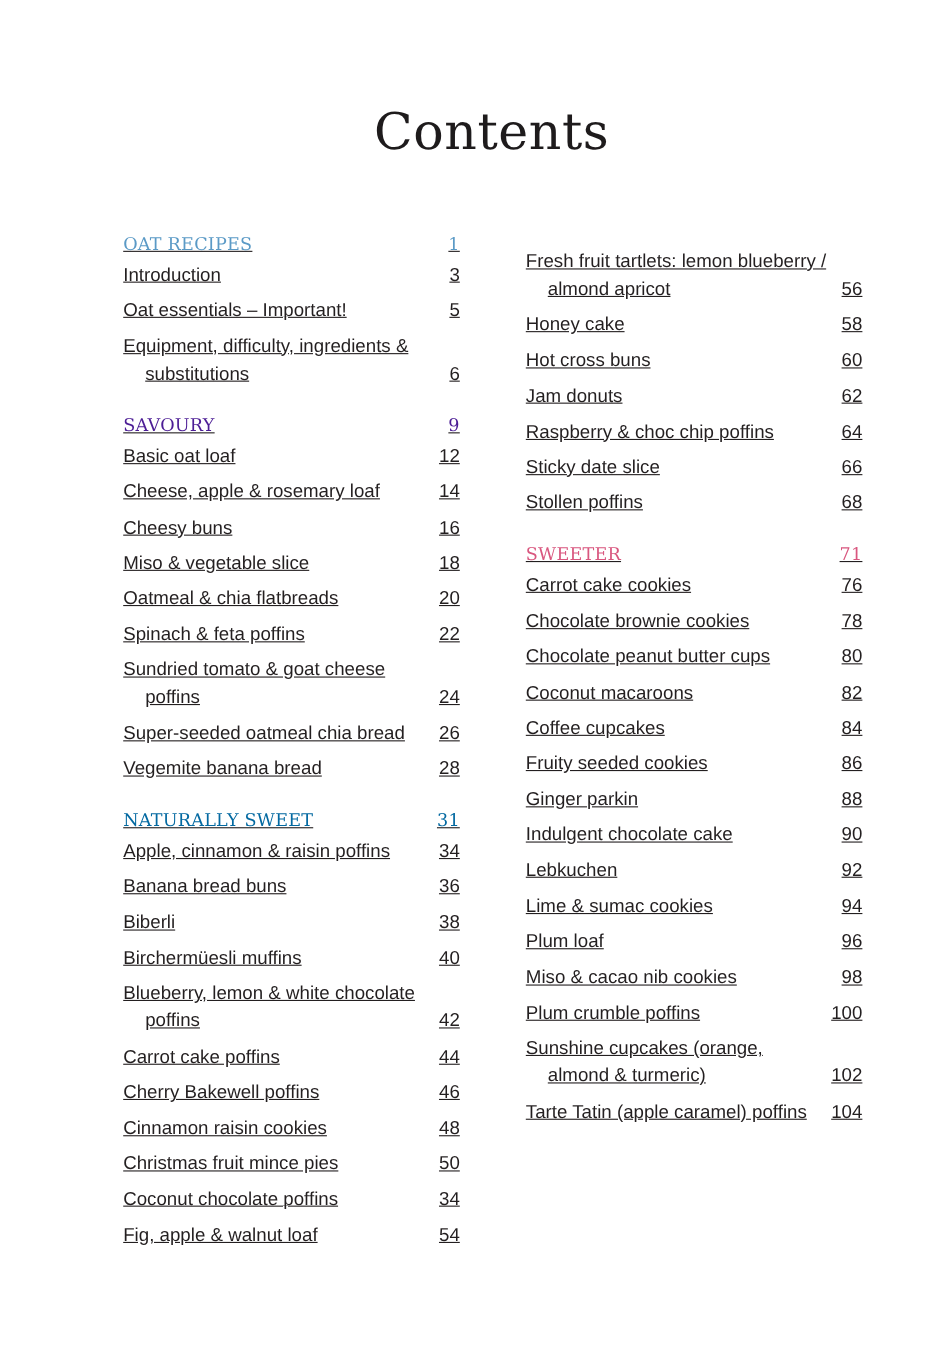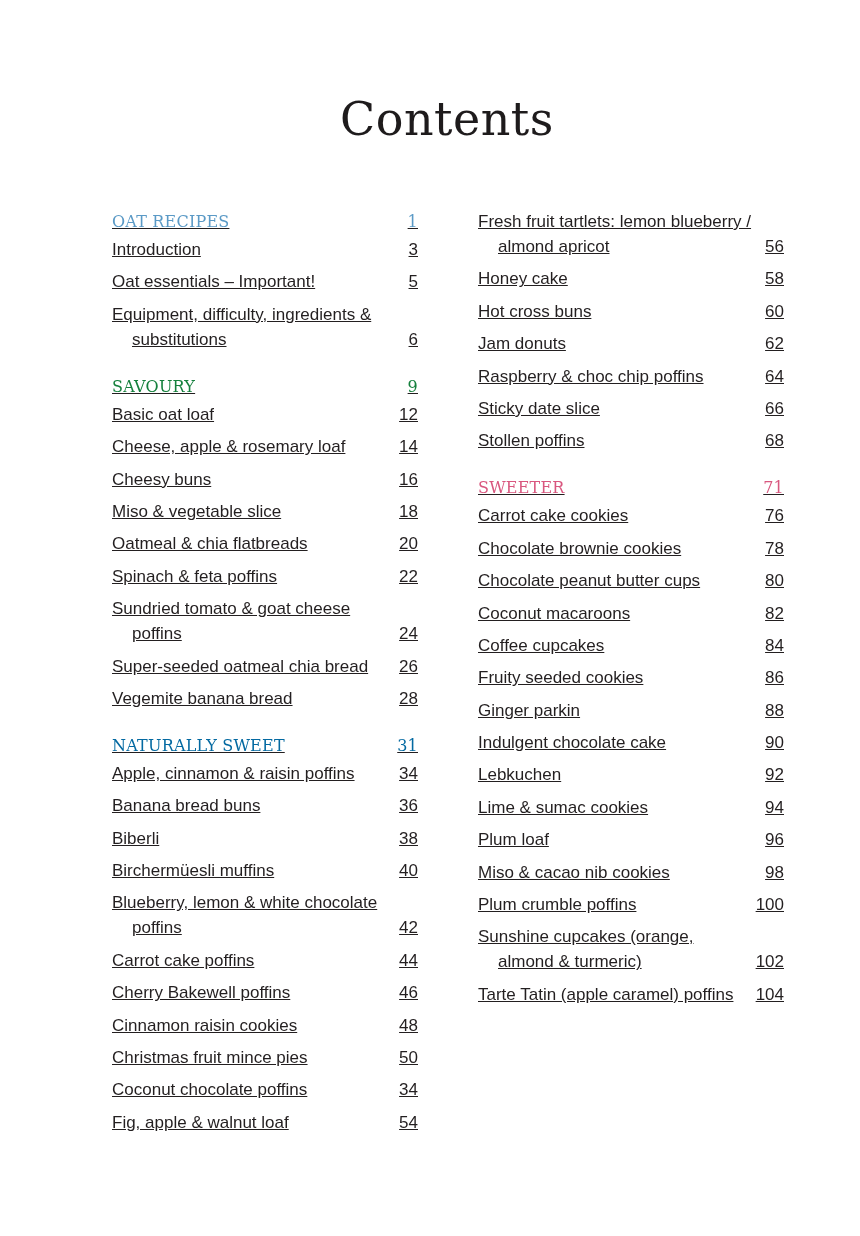"Fresh fruit tartlets: lemon blueberry" .entry:first-of-type { margin-top: 0 -> 16px }
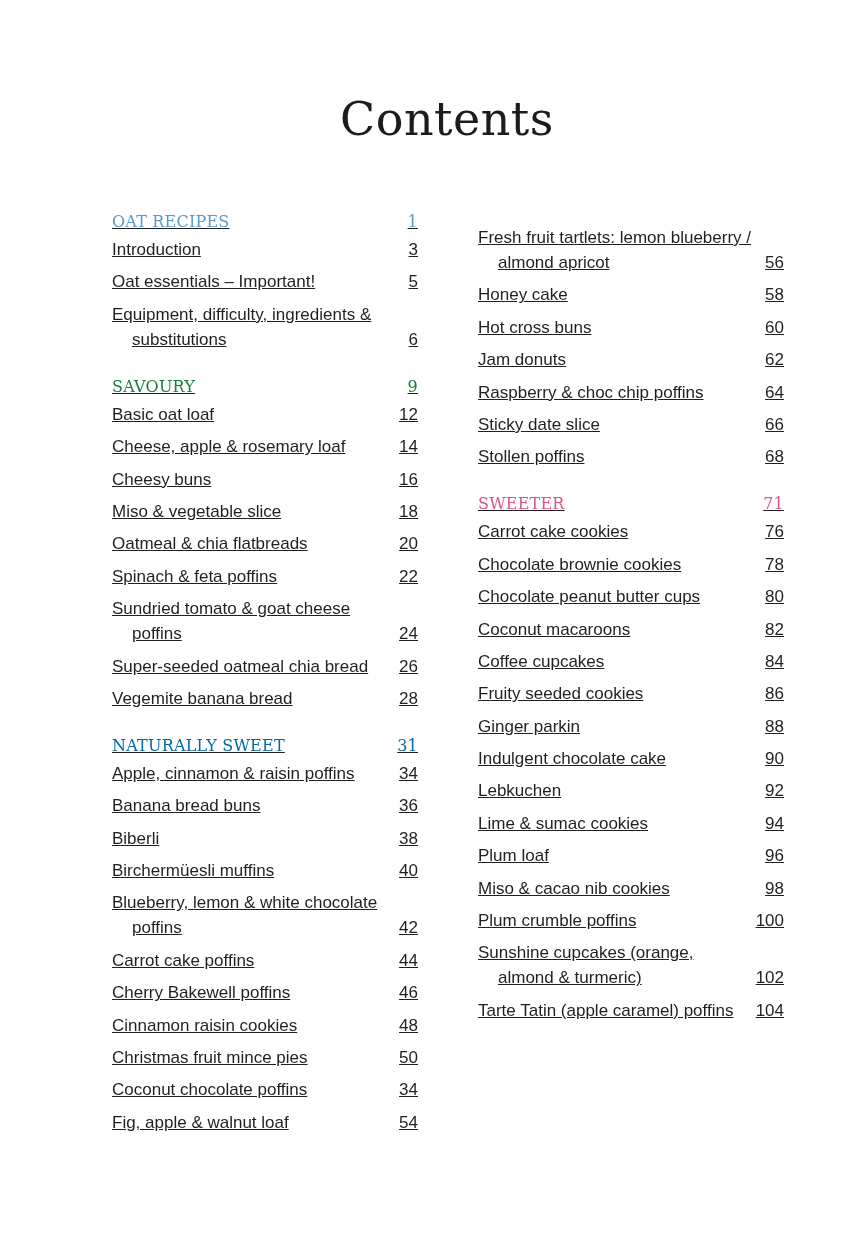"SAVOURY" div.heading { color: #15803d -> #4c1d95 }
